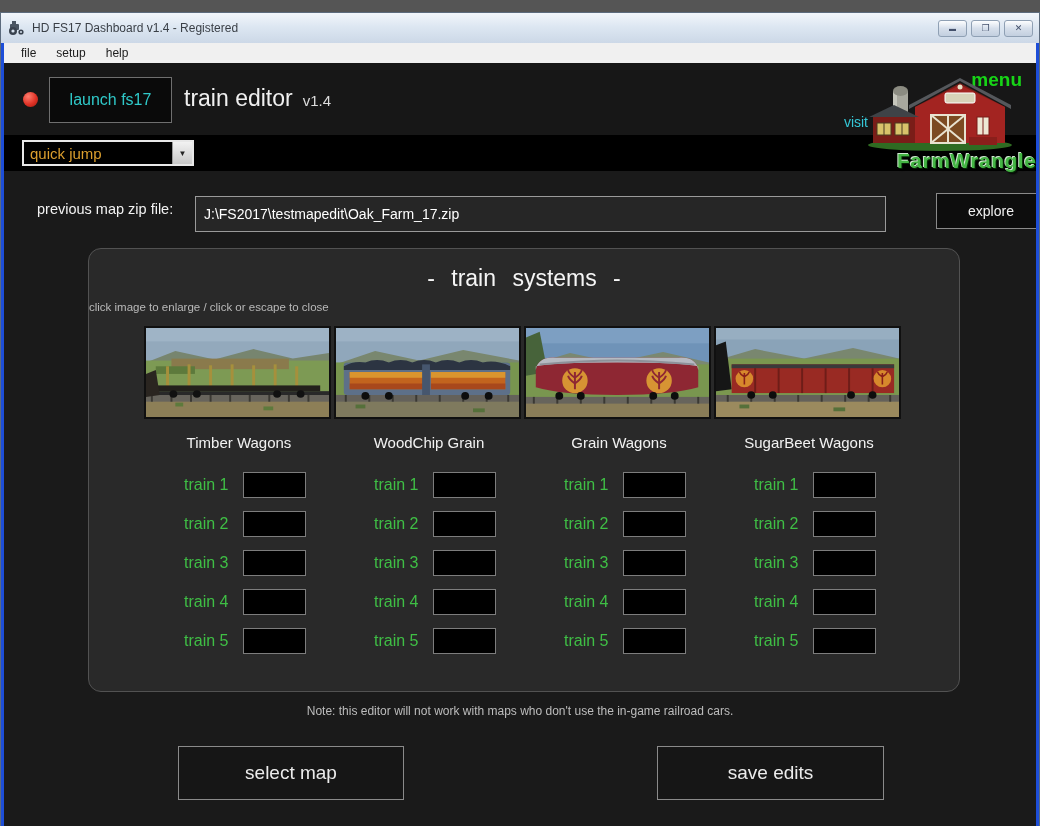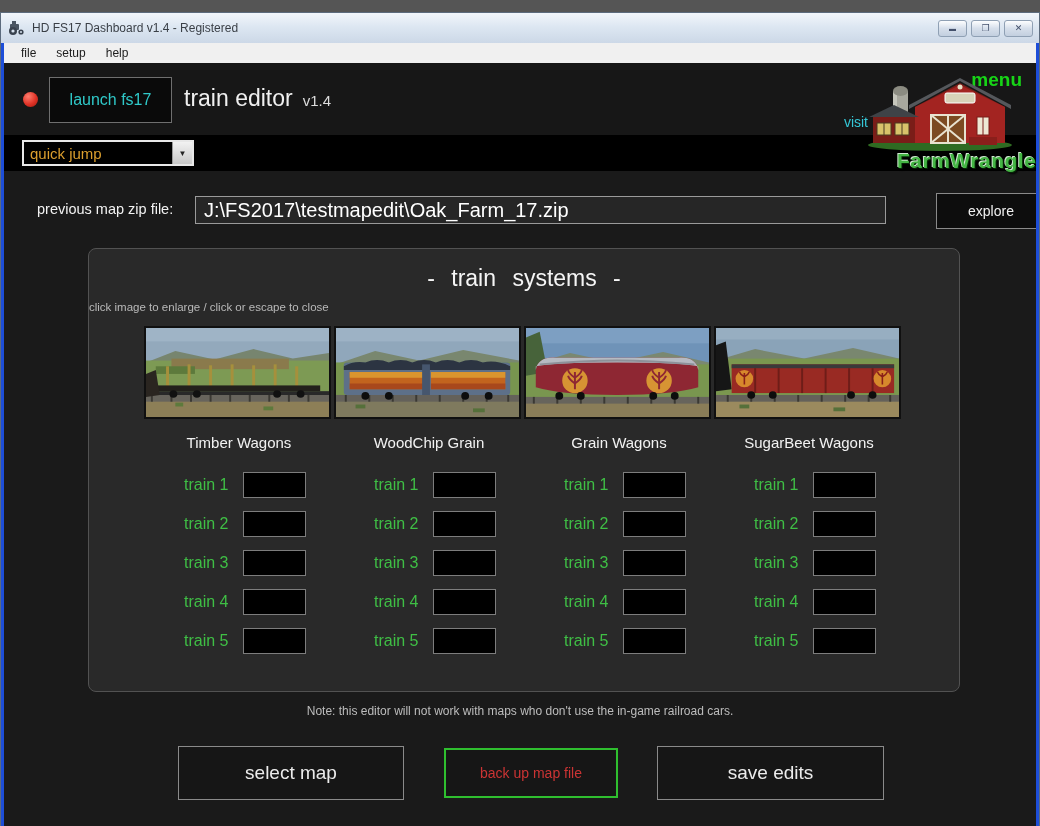"J:\FS2017\testmapedit\Oak_Farm_17.zip" .path-input { font-size: 20px -> 14px; padding: 9px 8px -> 17px 8px }
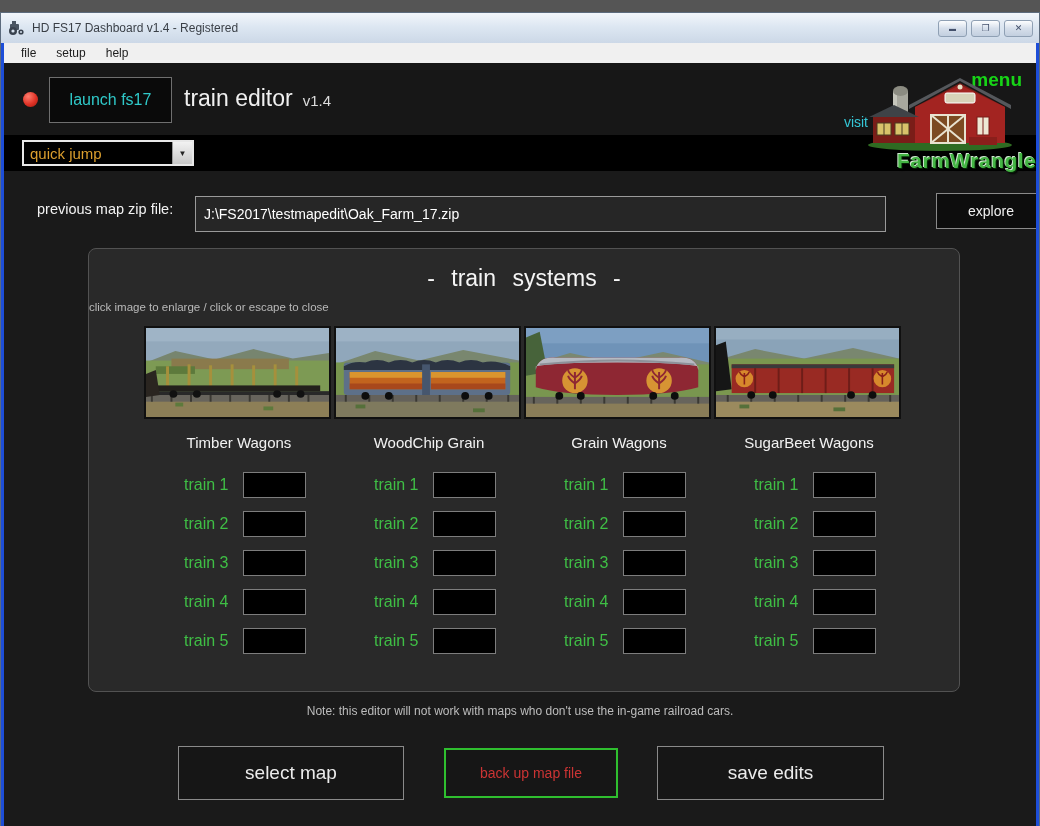"- train systems -" .panel { border-radius: 8px -> 13px }
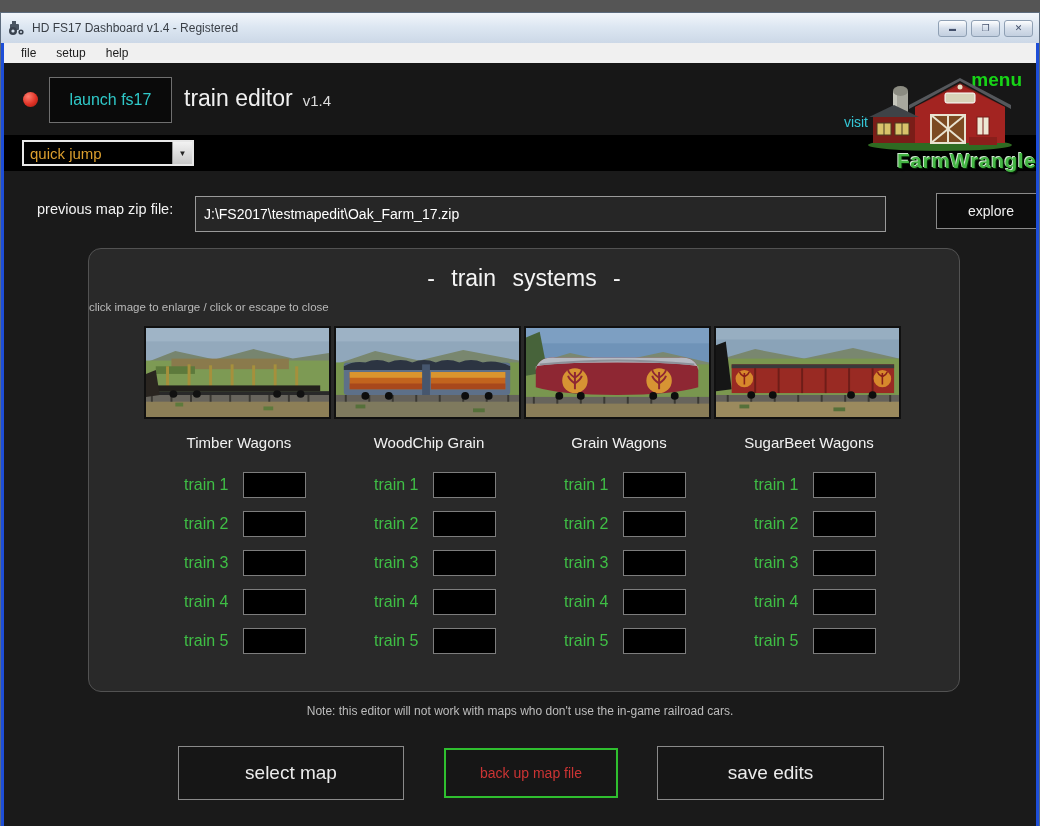"back up map file" button.big-btn { html: <button>back up map file</button> -> none }
